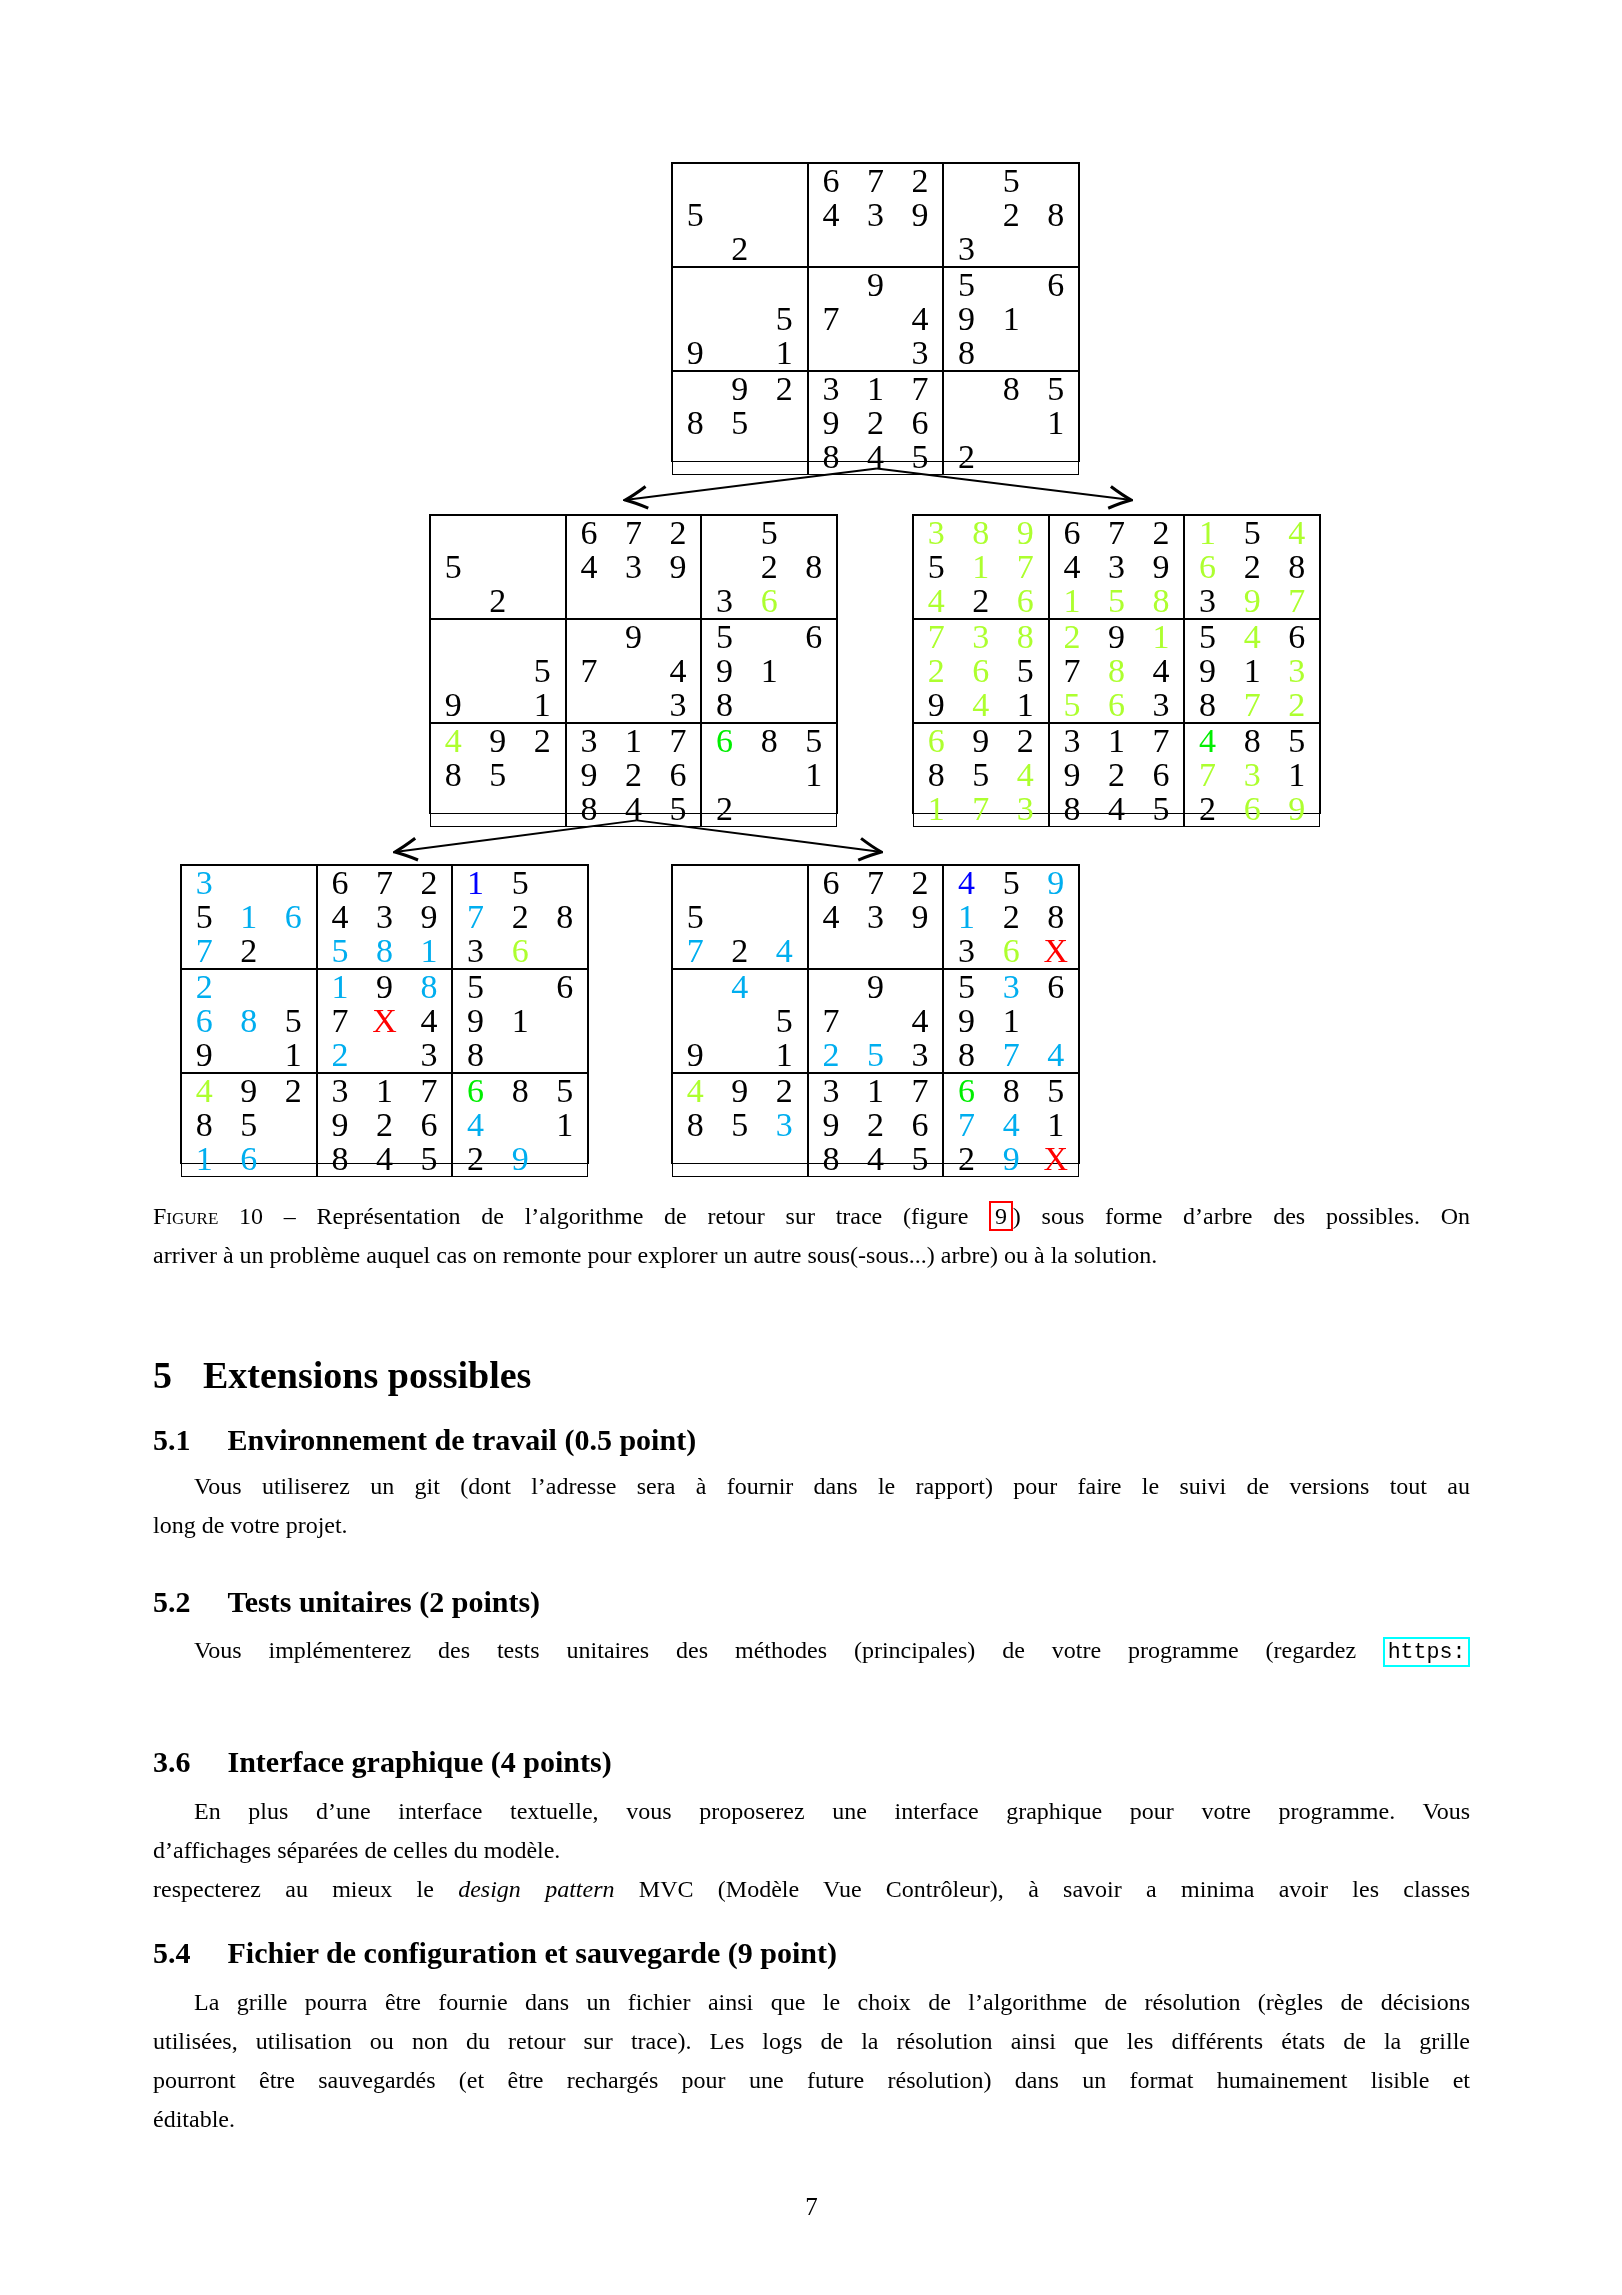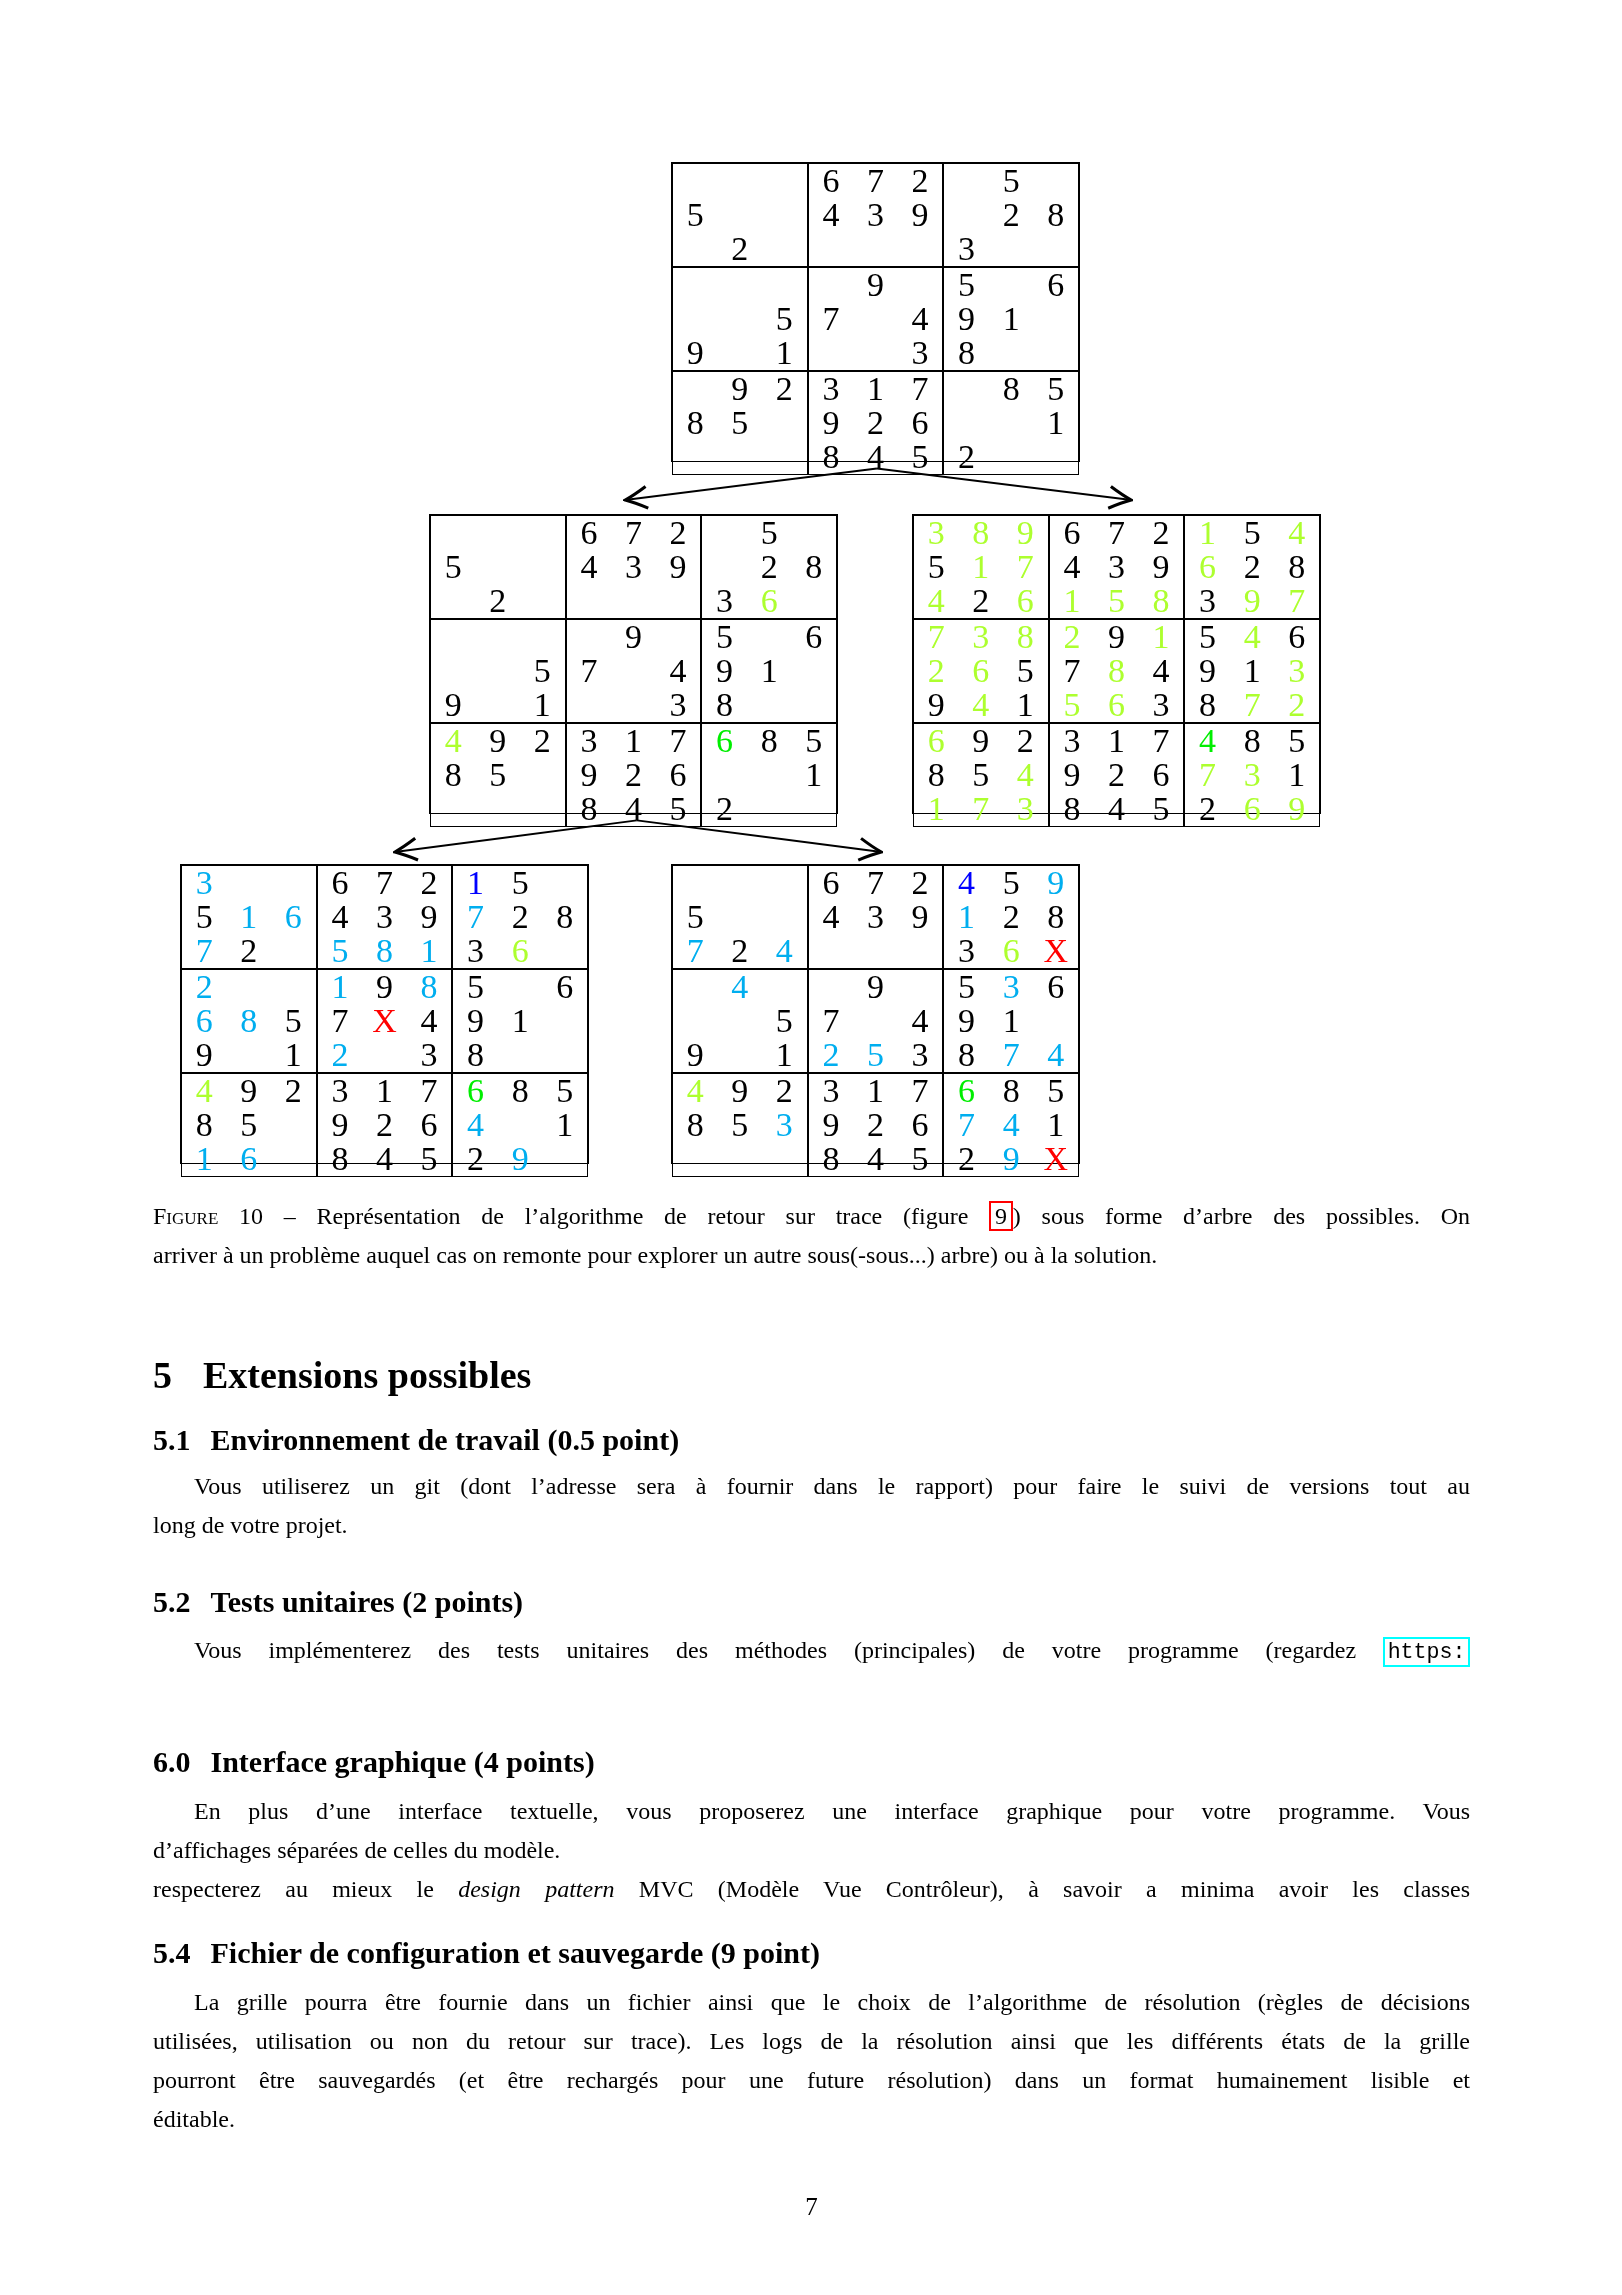"5.1" .h2 .num { margin-right: 20px -> 37px }
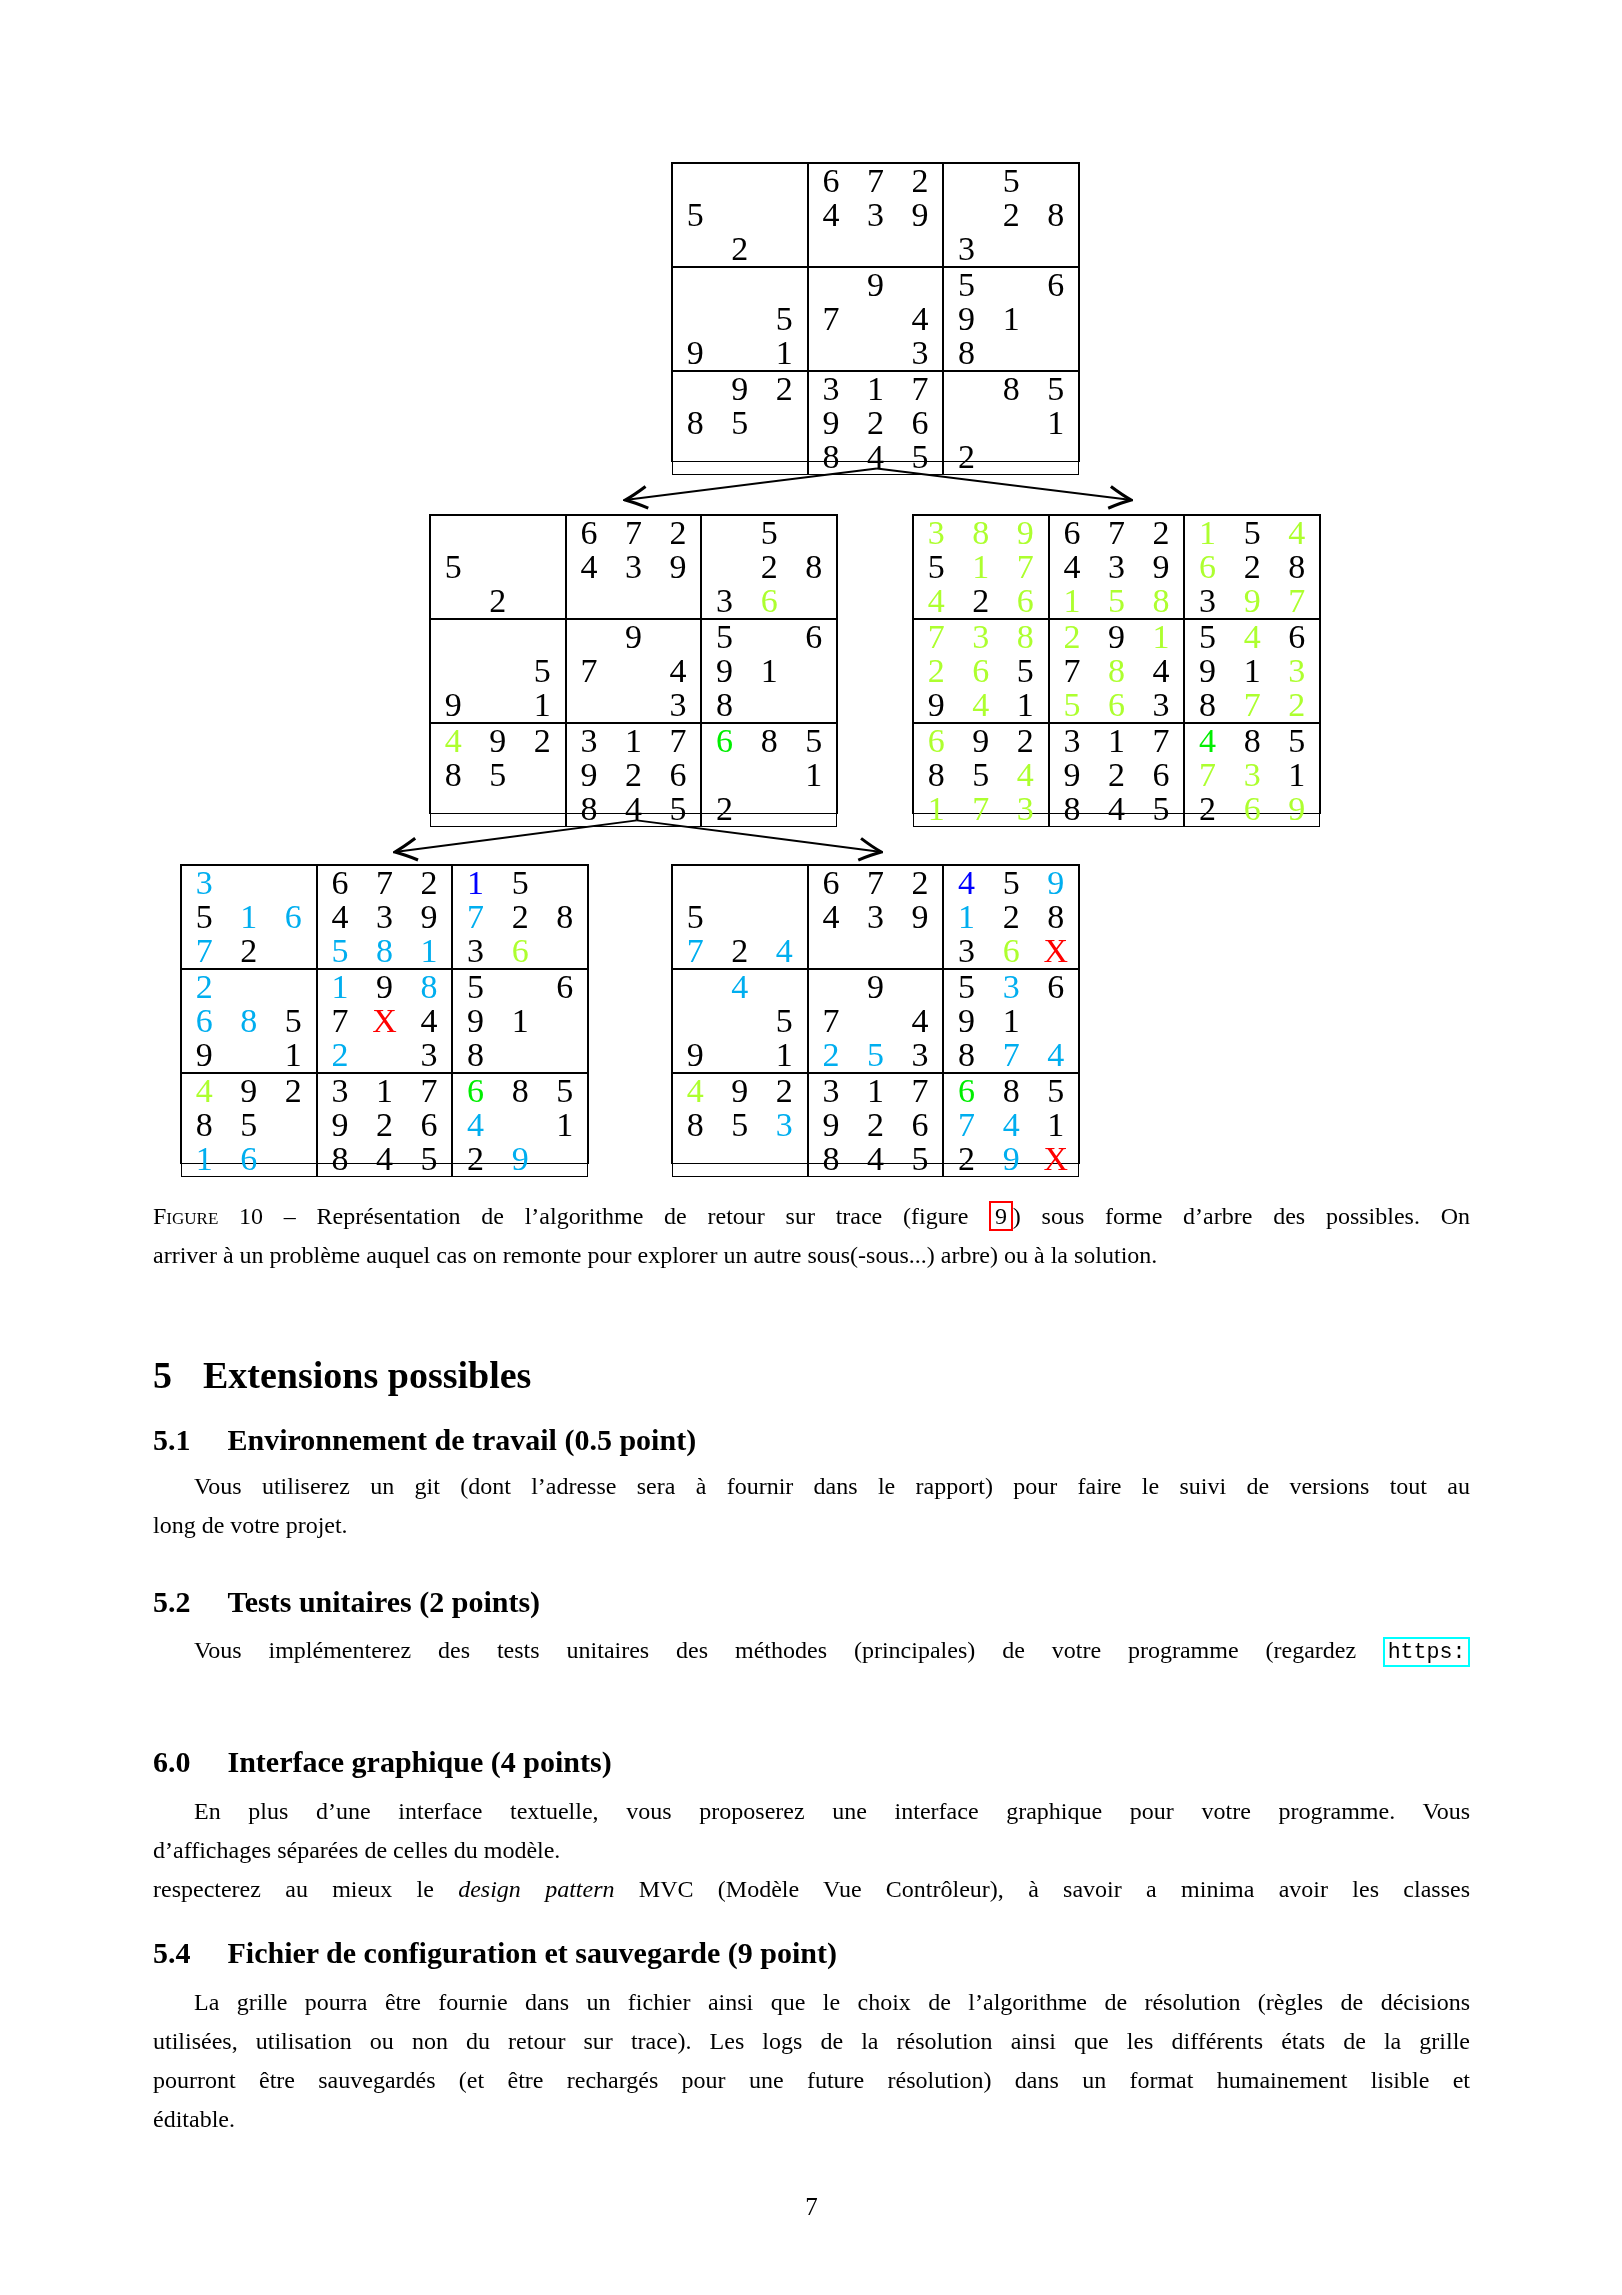"6.0" span.num { text: 6.0 -> 3.6 }
